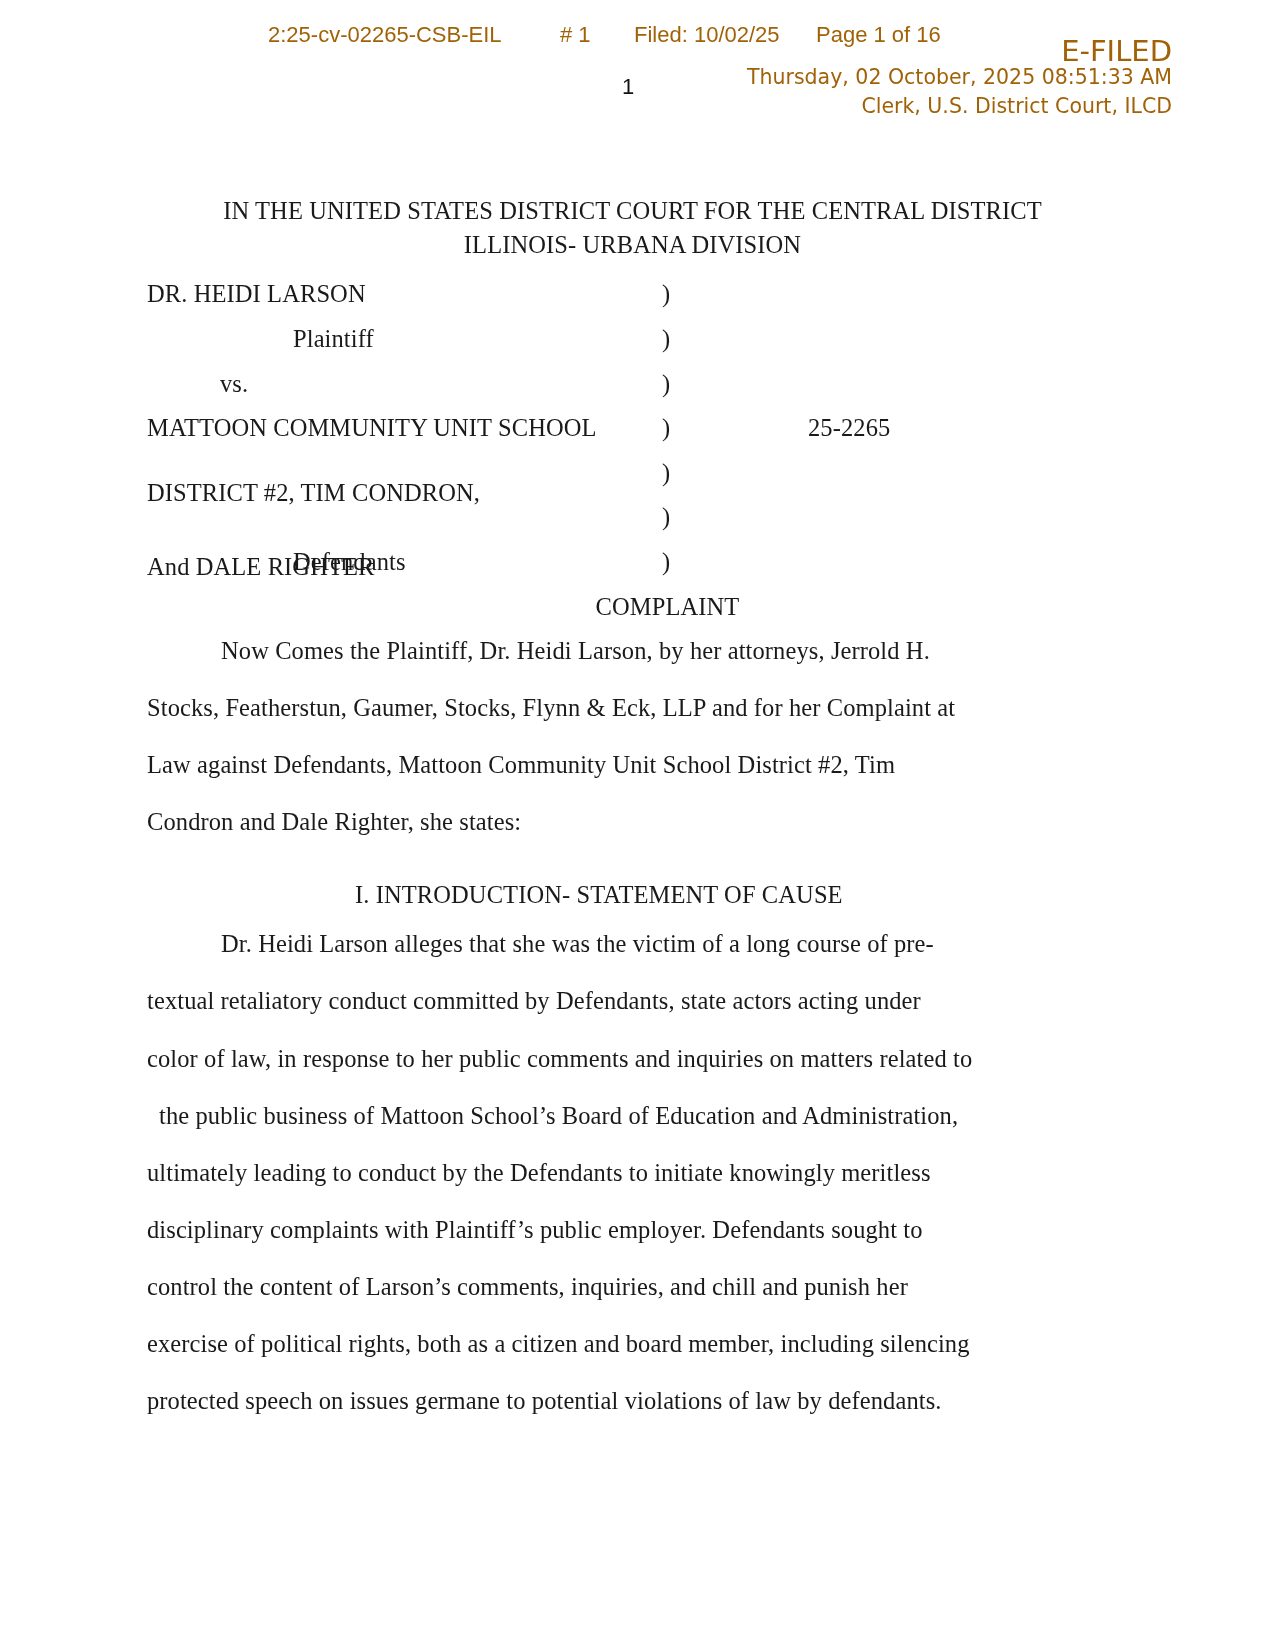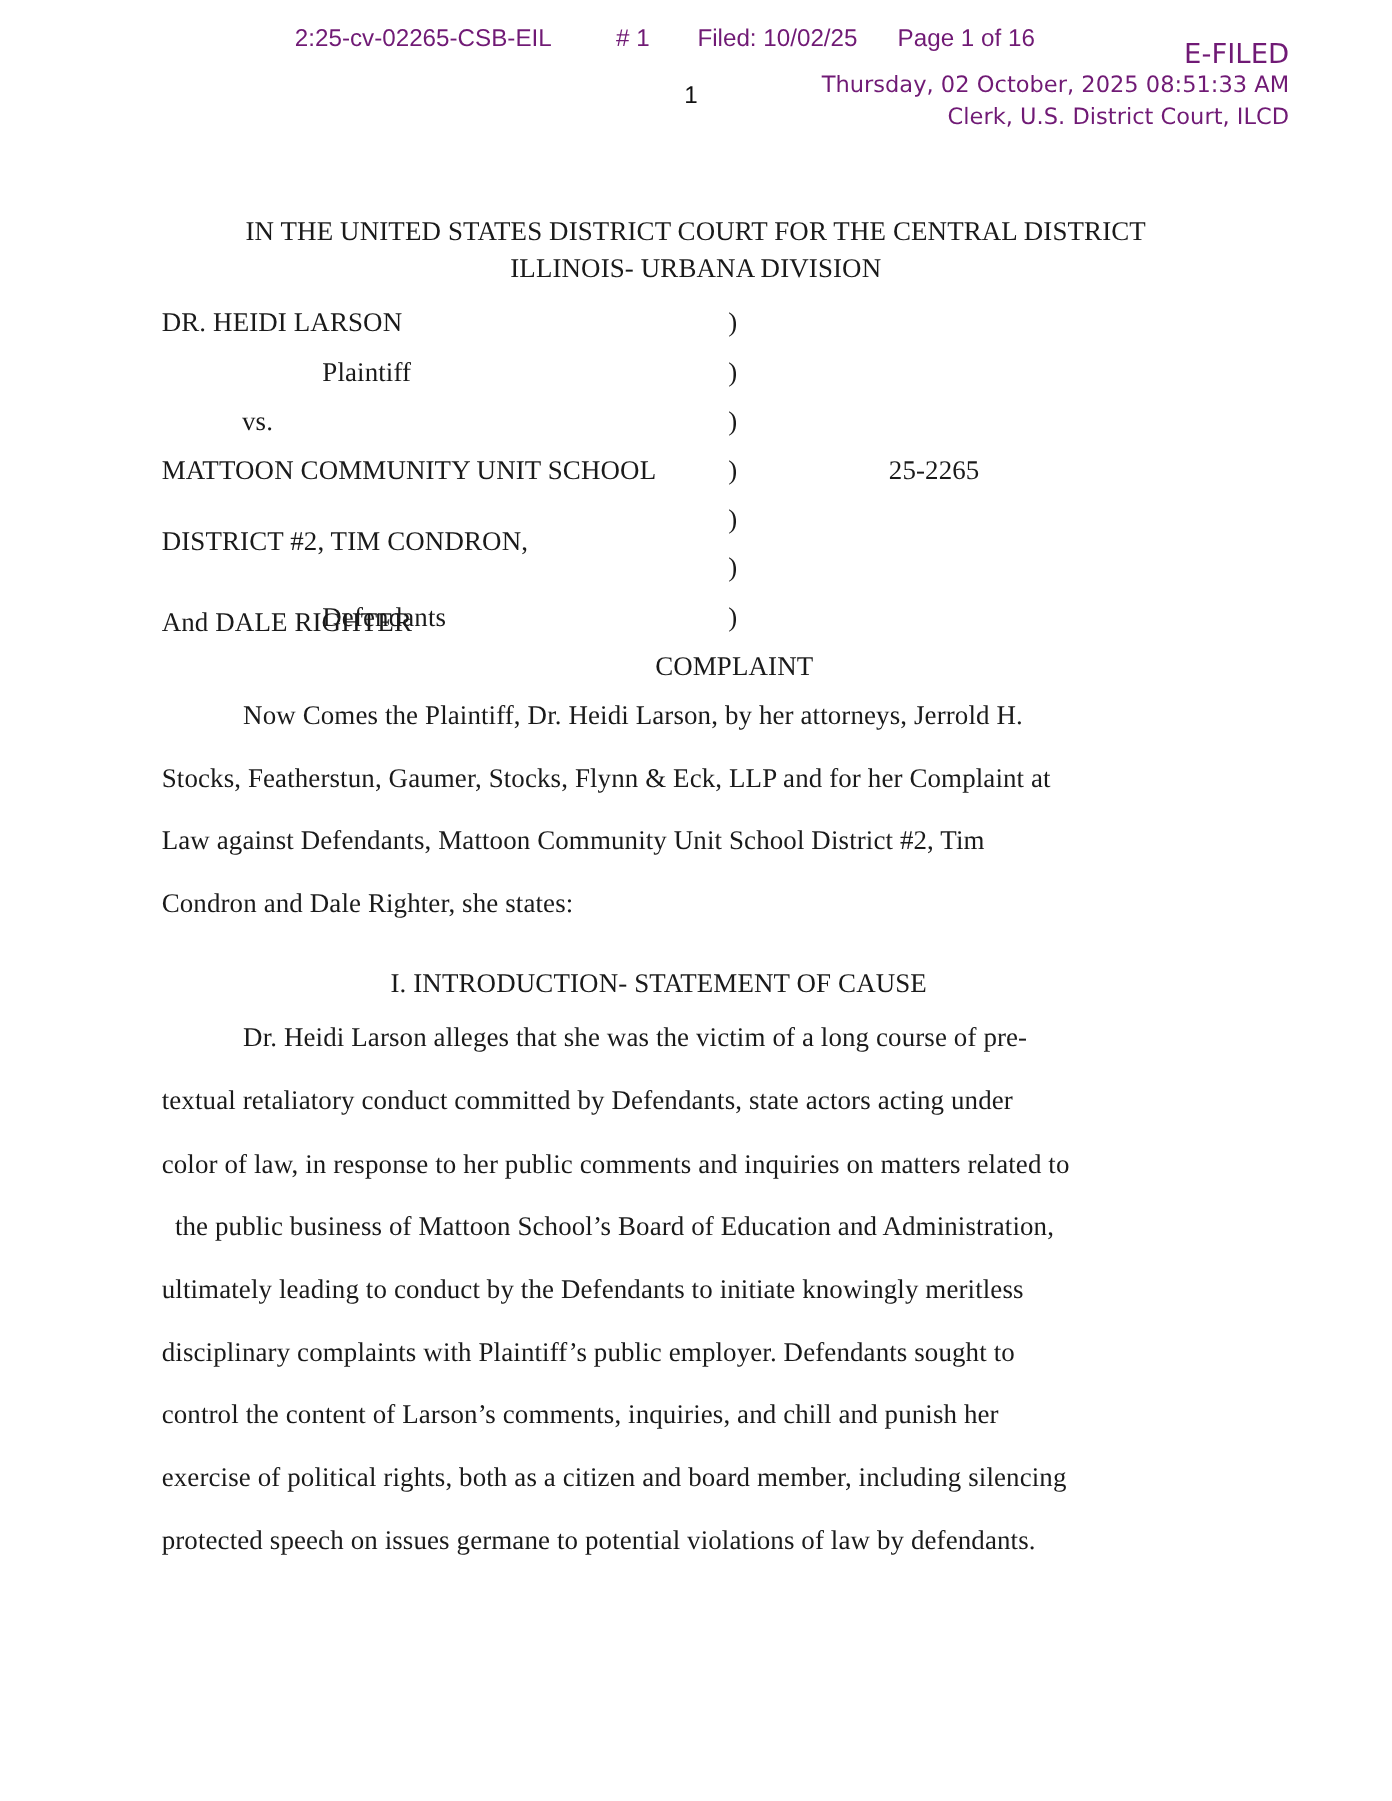"2:25-cv-02265-CSB-EIL" .stamp { color: #701a75 -> #a16207 }
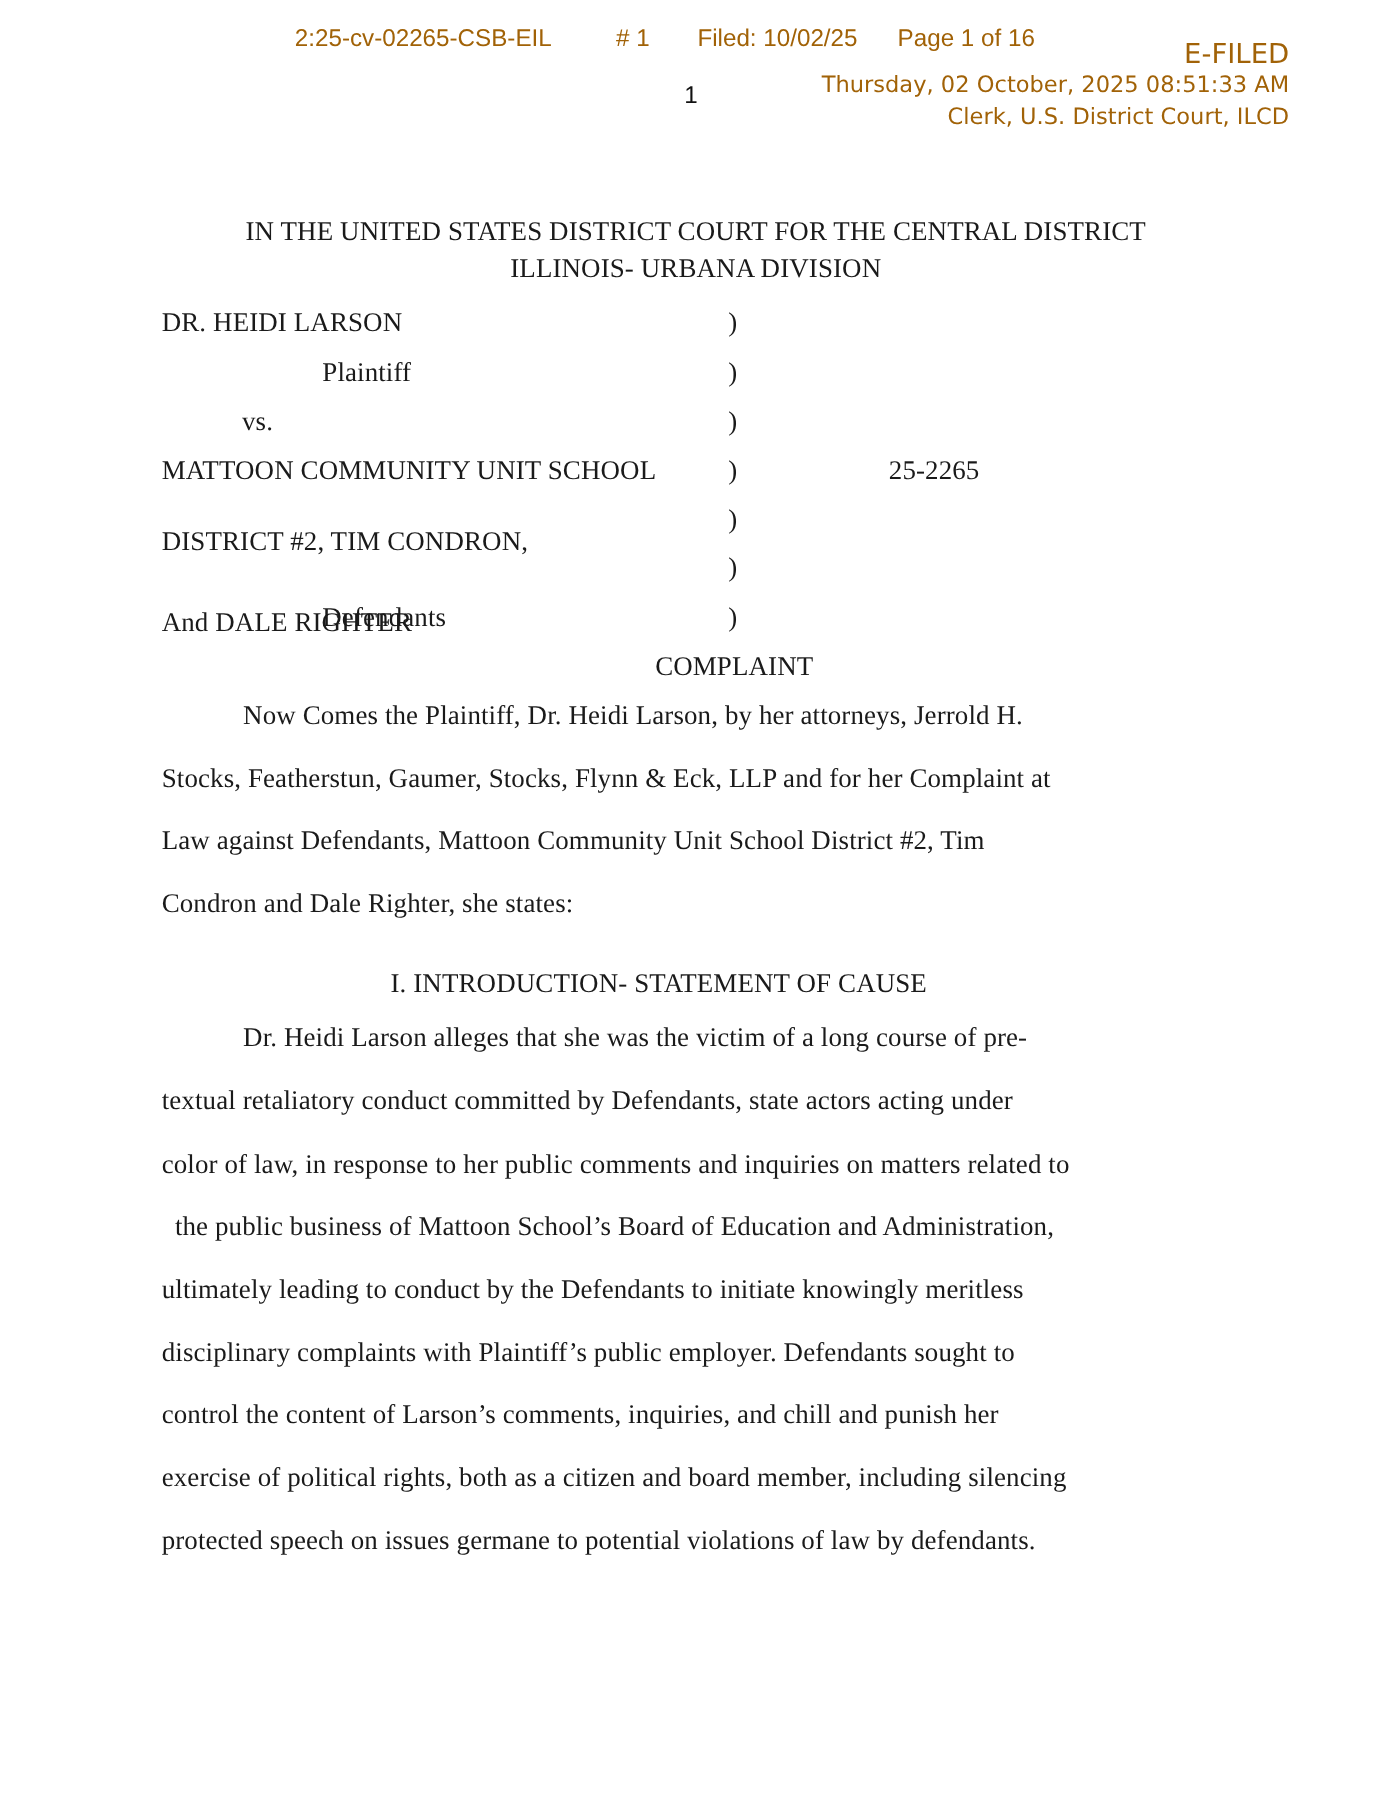"E-FILED" div.stamp { font-size: 25px -> 29px }
